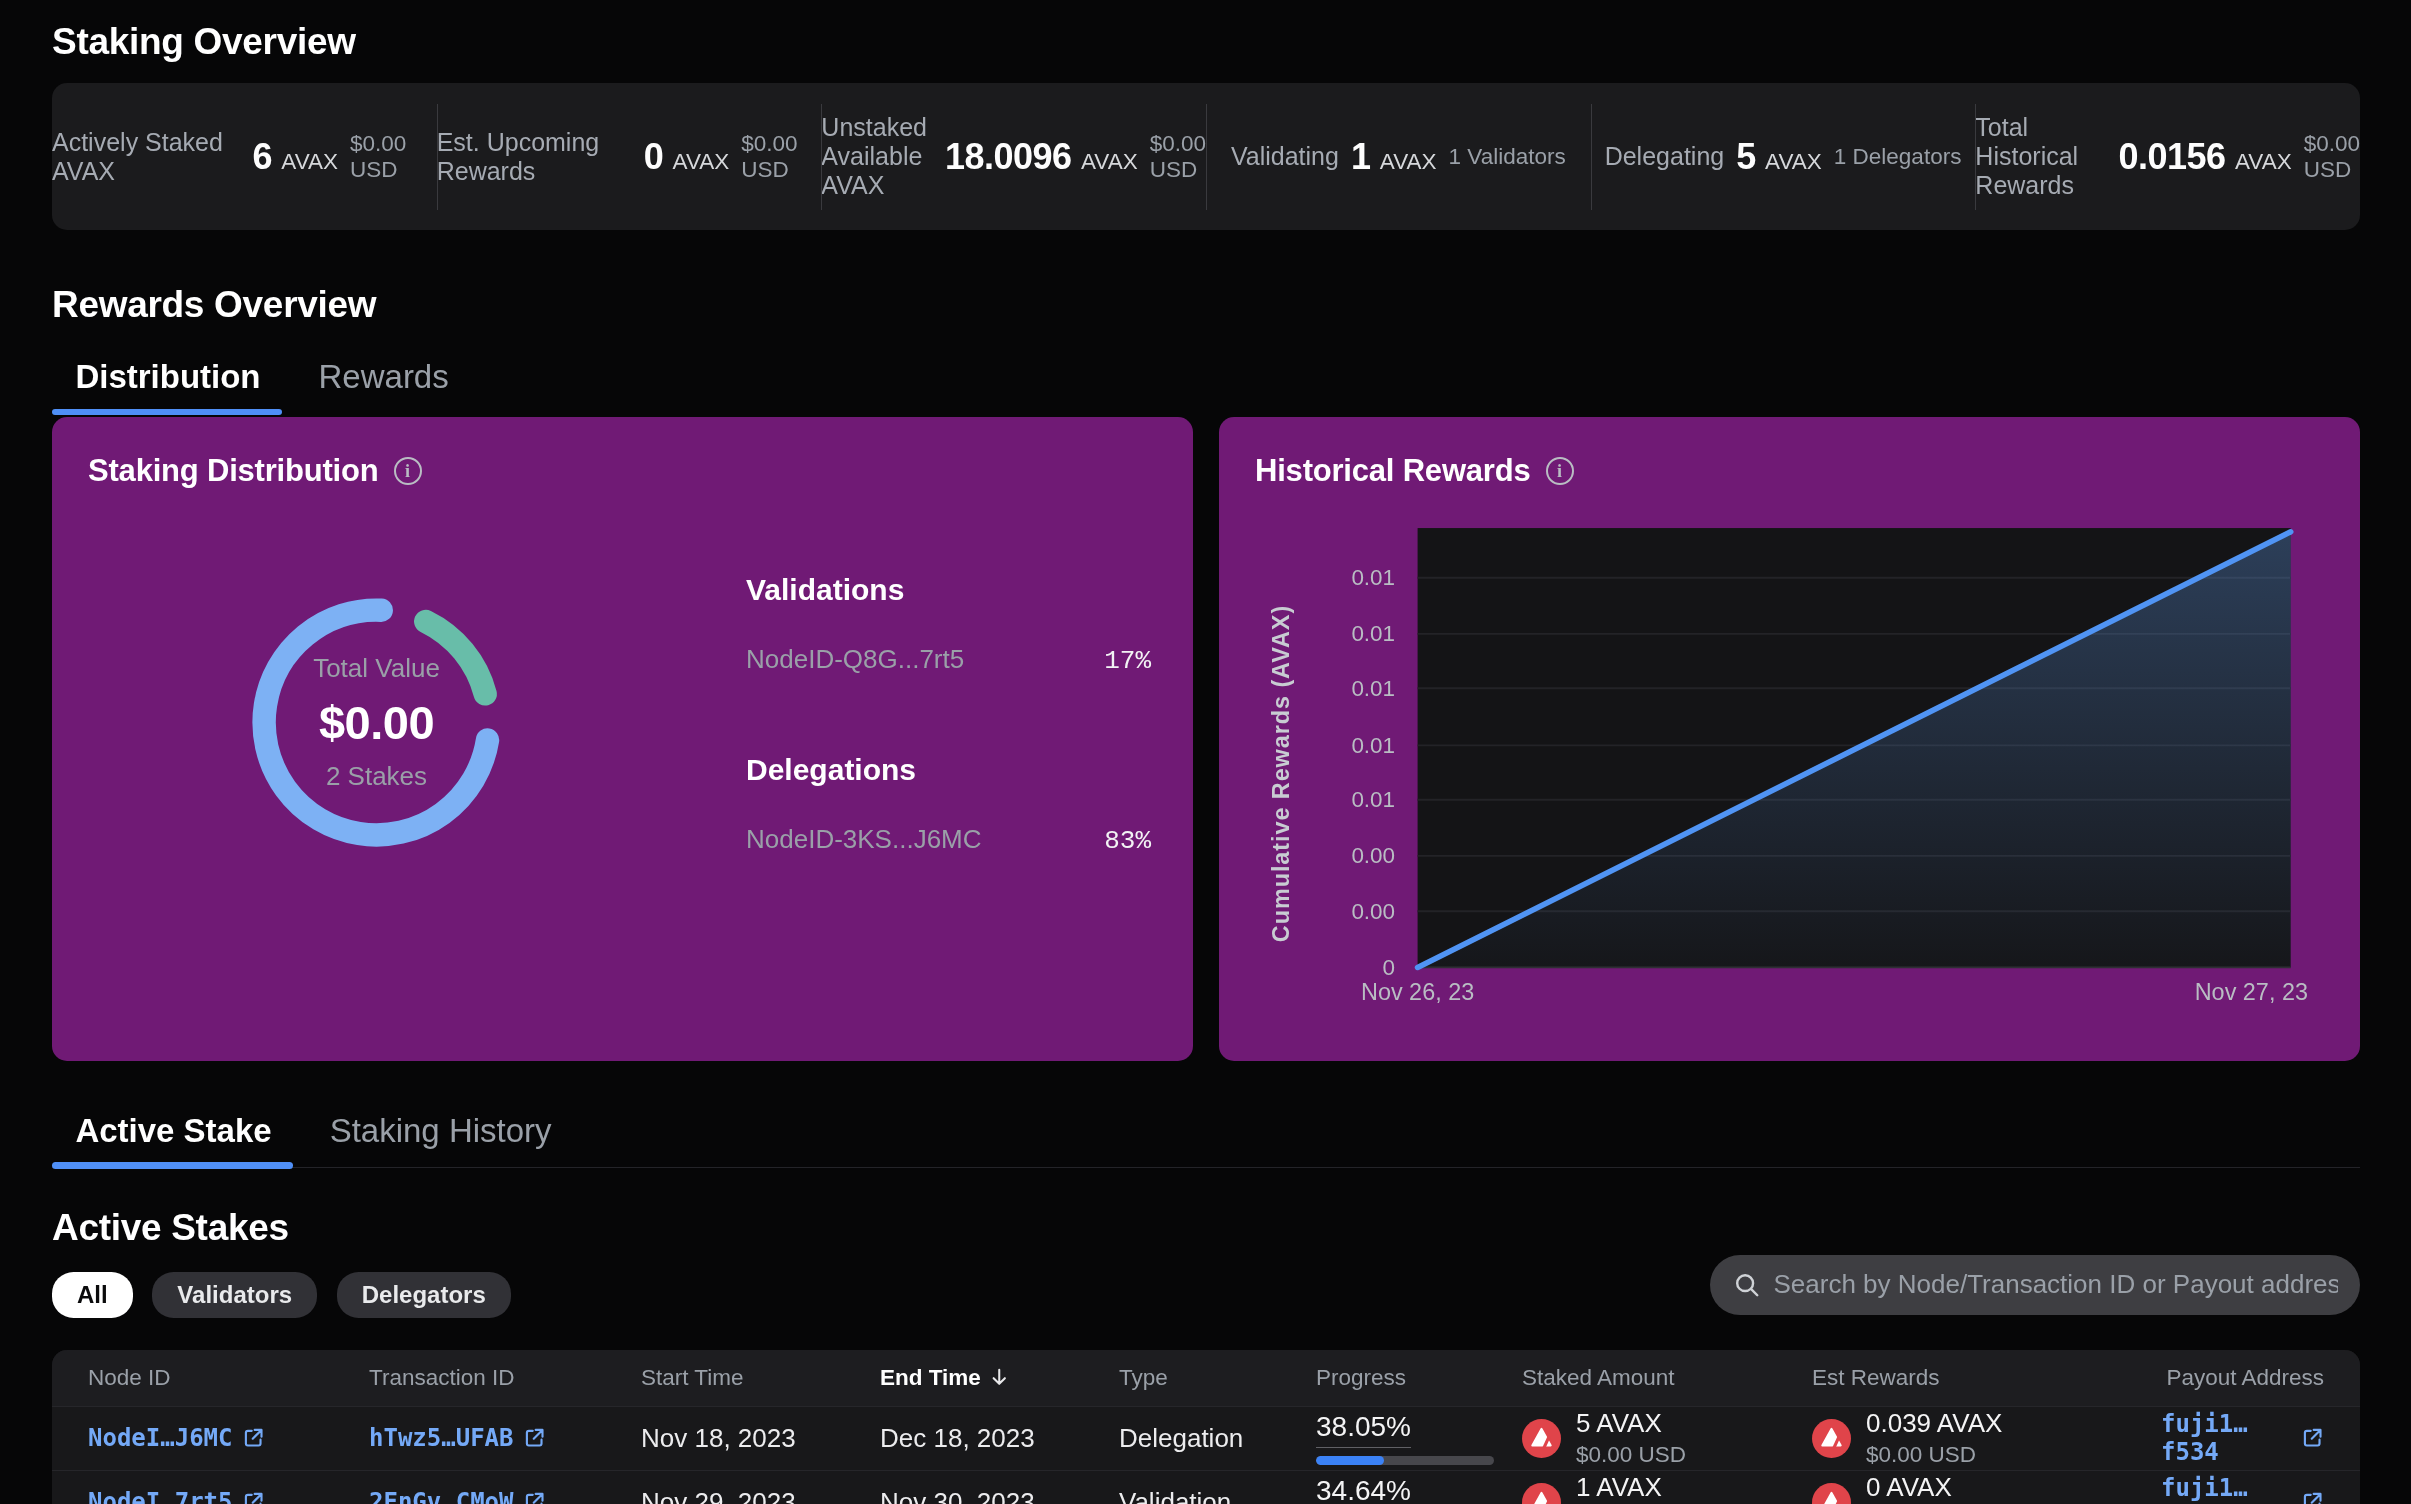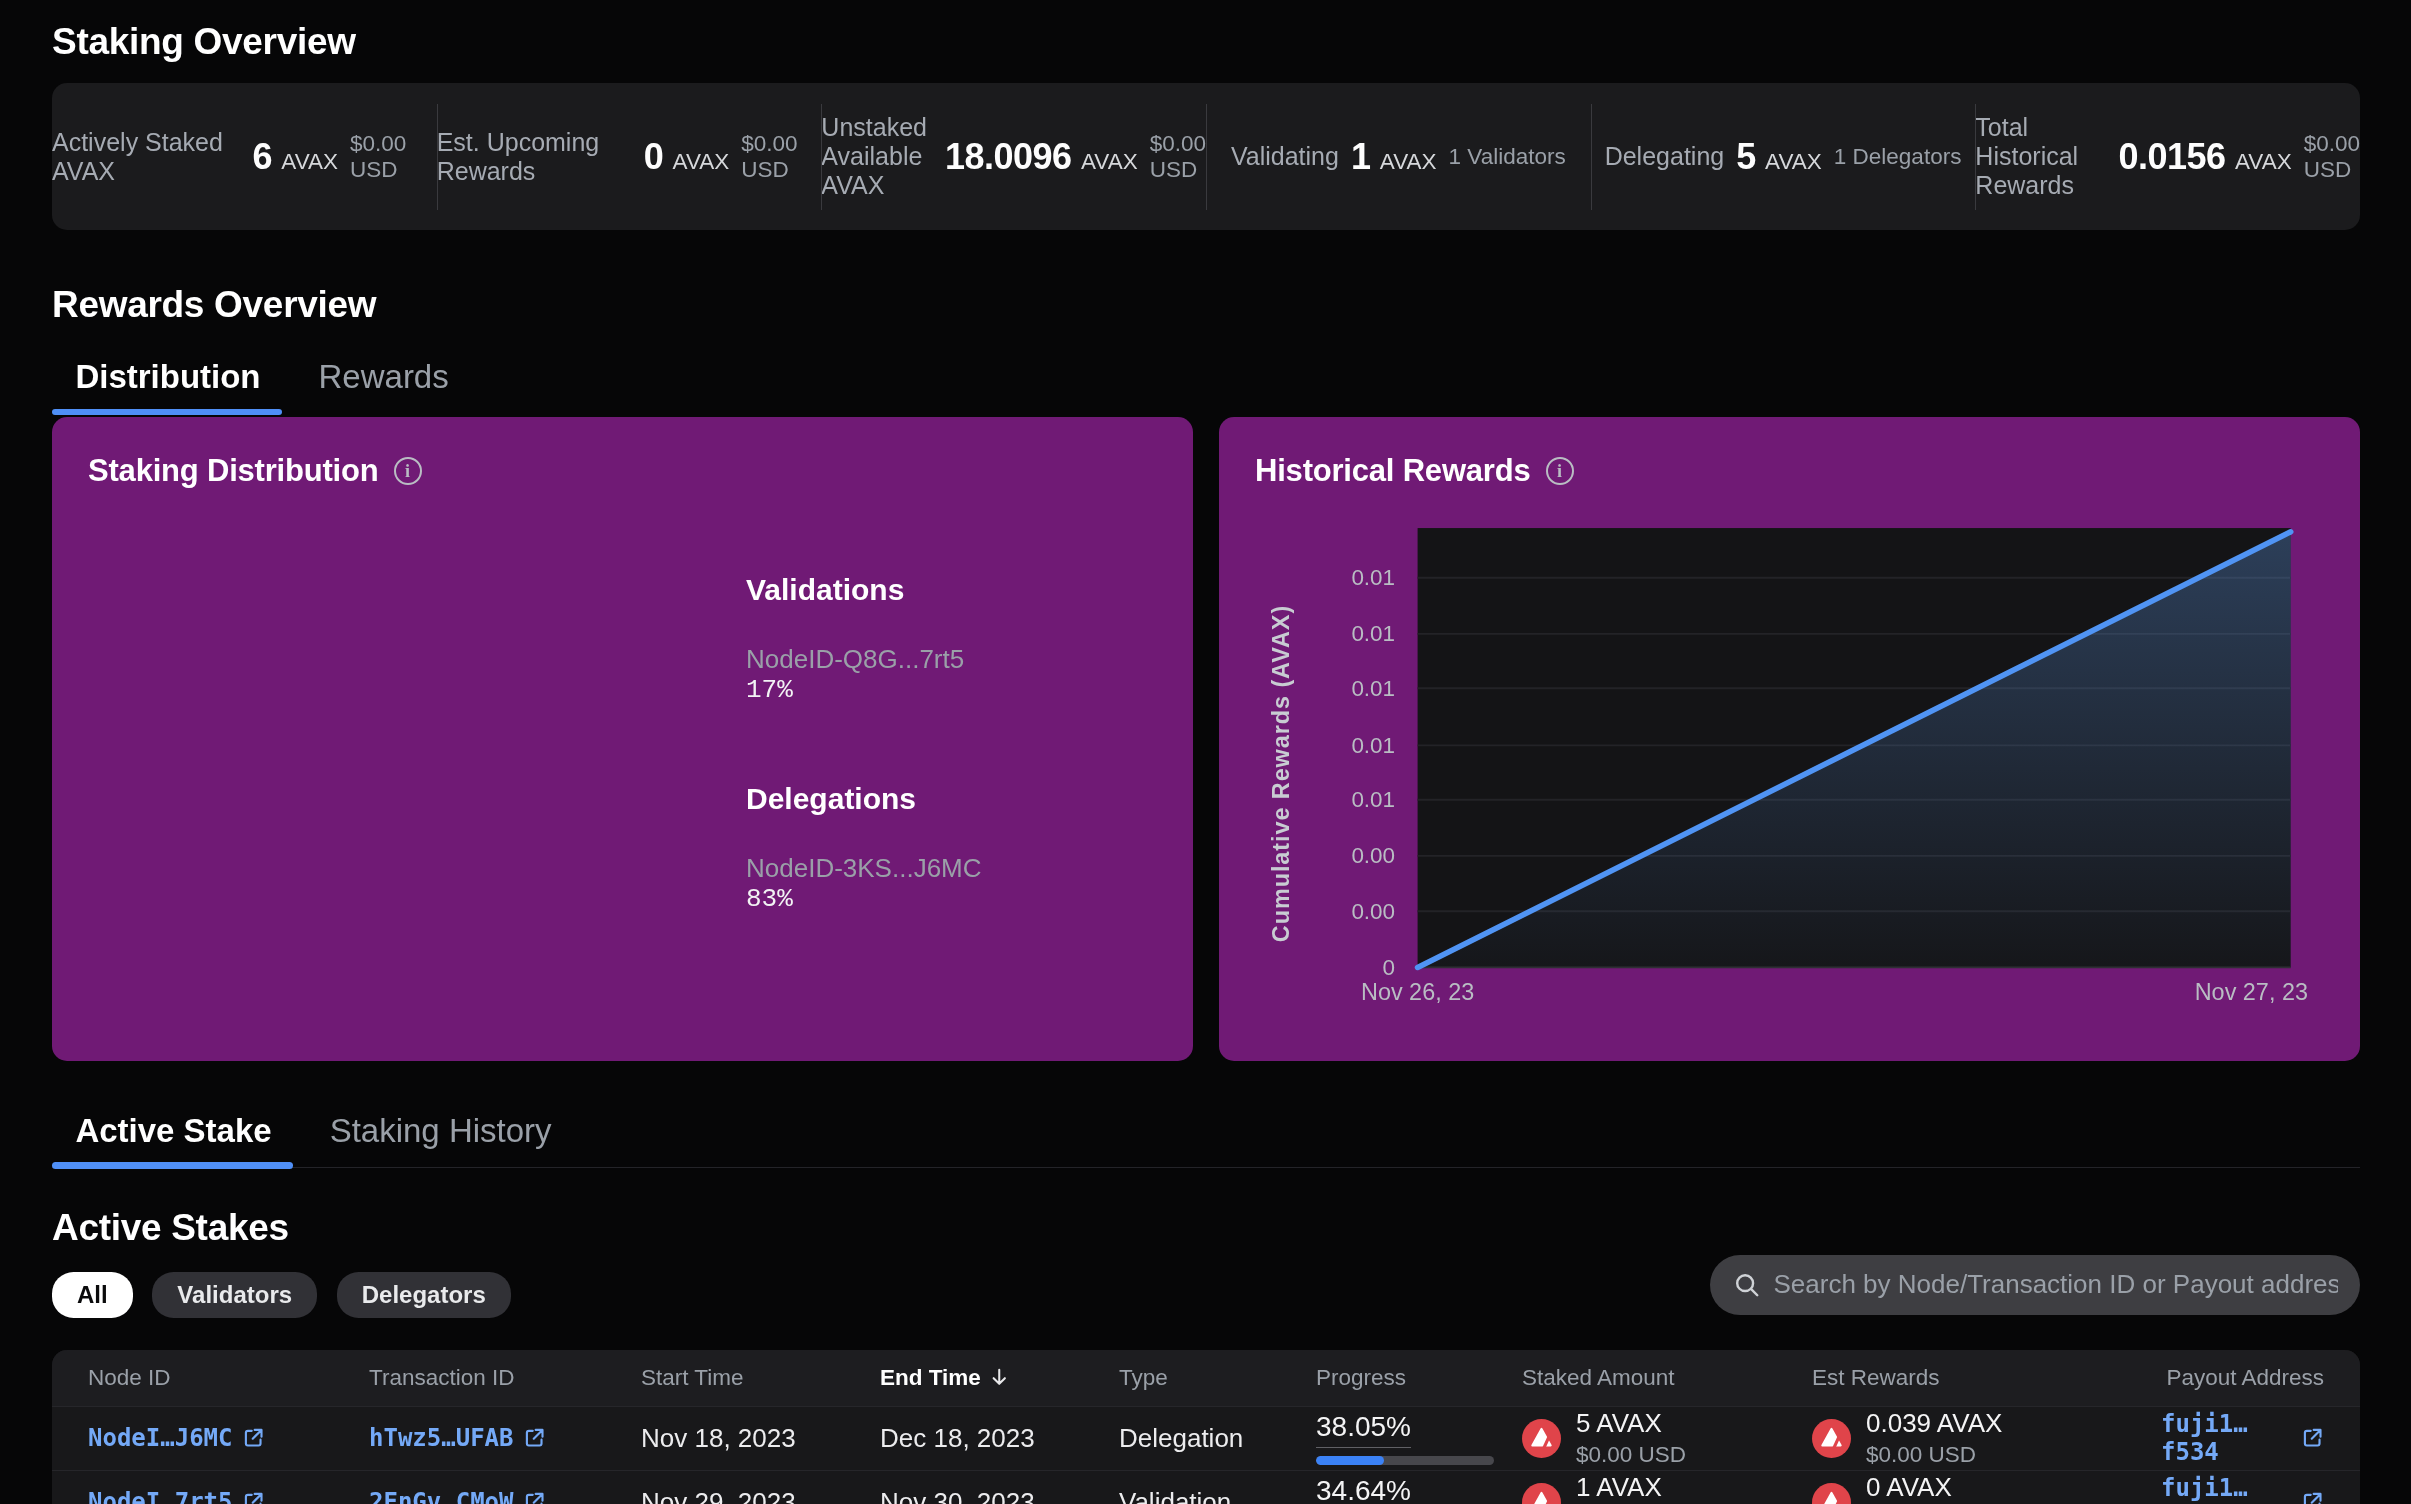"Total Value" div.donut-wrap { html: none -> <div> <svg> <circle></circle> <circle></circle> </svg> <div> <div>Total Value</div> <div>$0.00</div> <div>2 Stakes</div> </div> </div> }
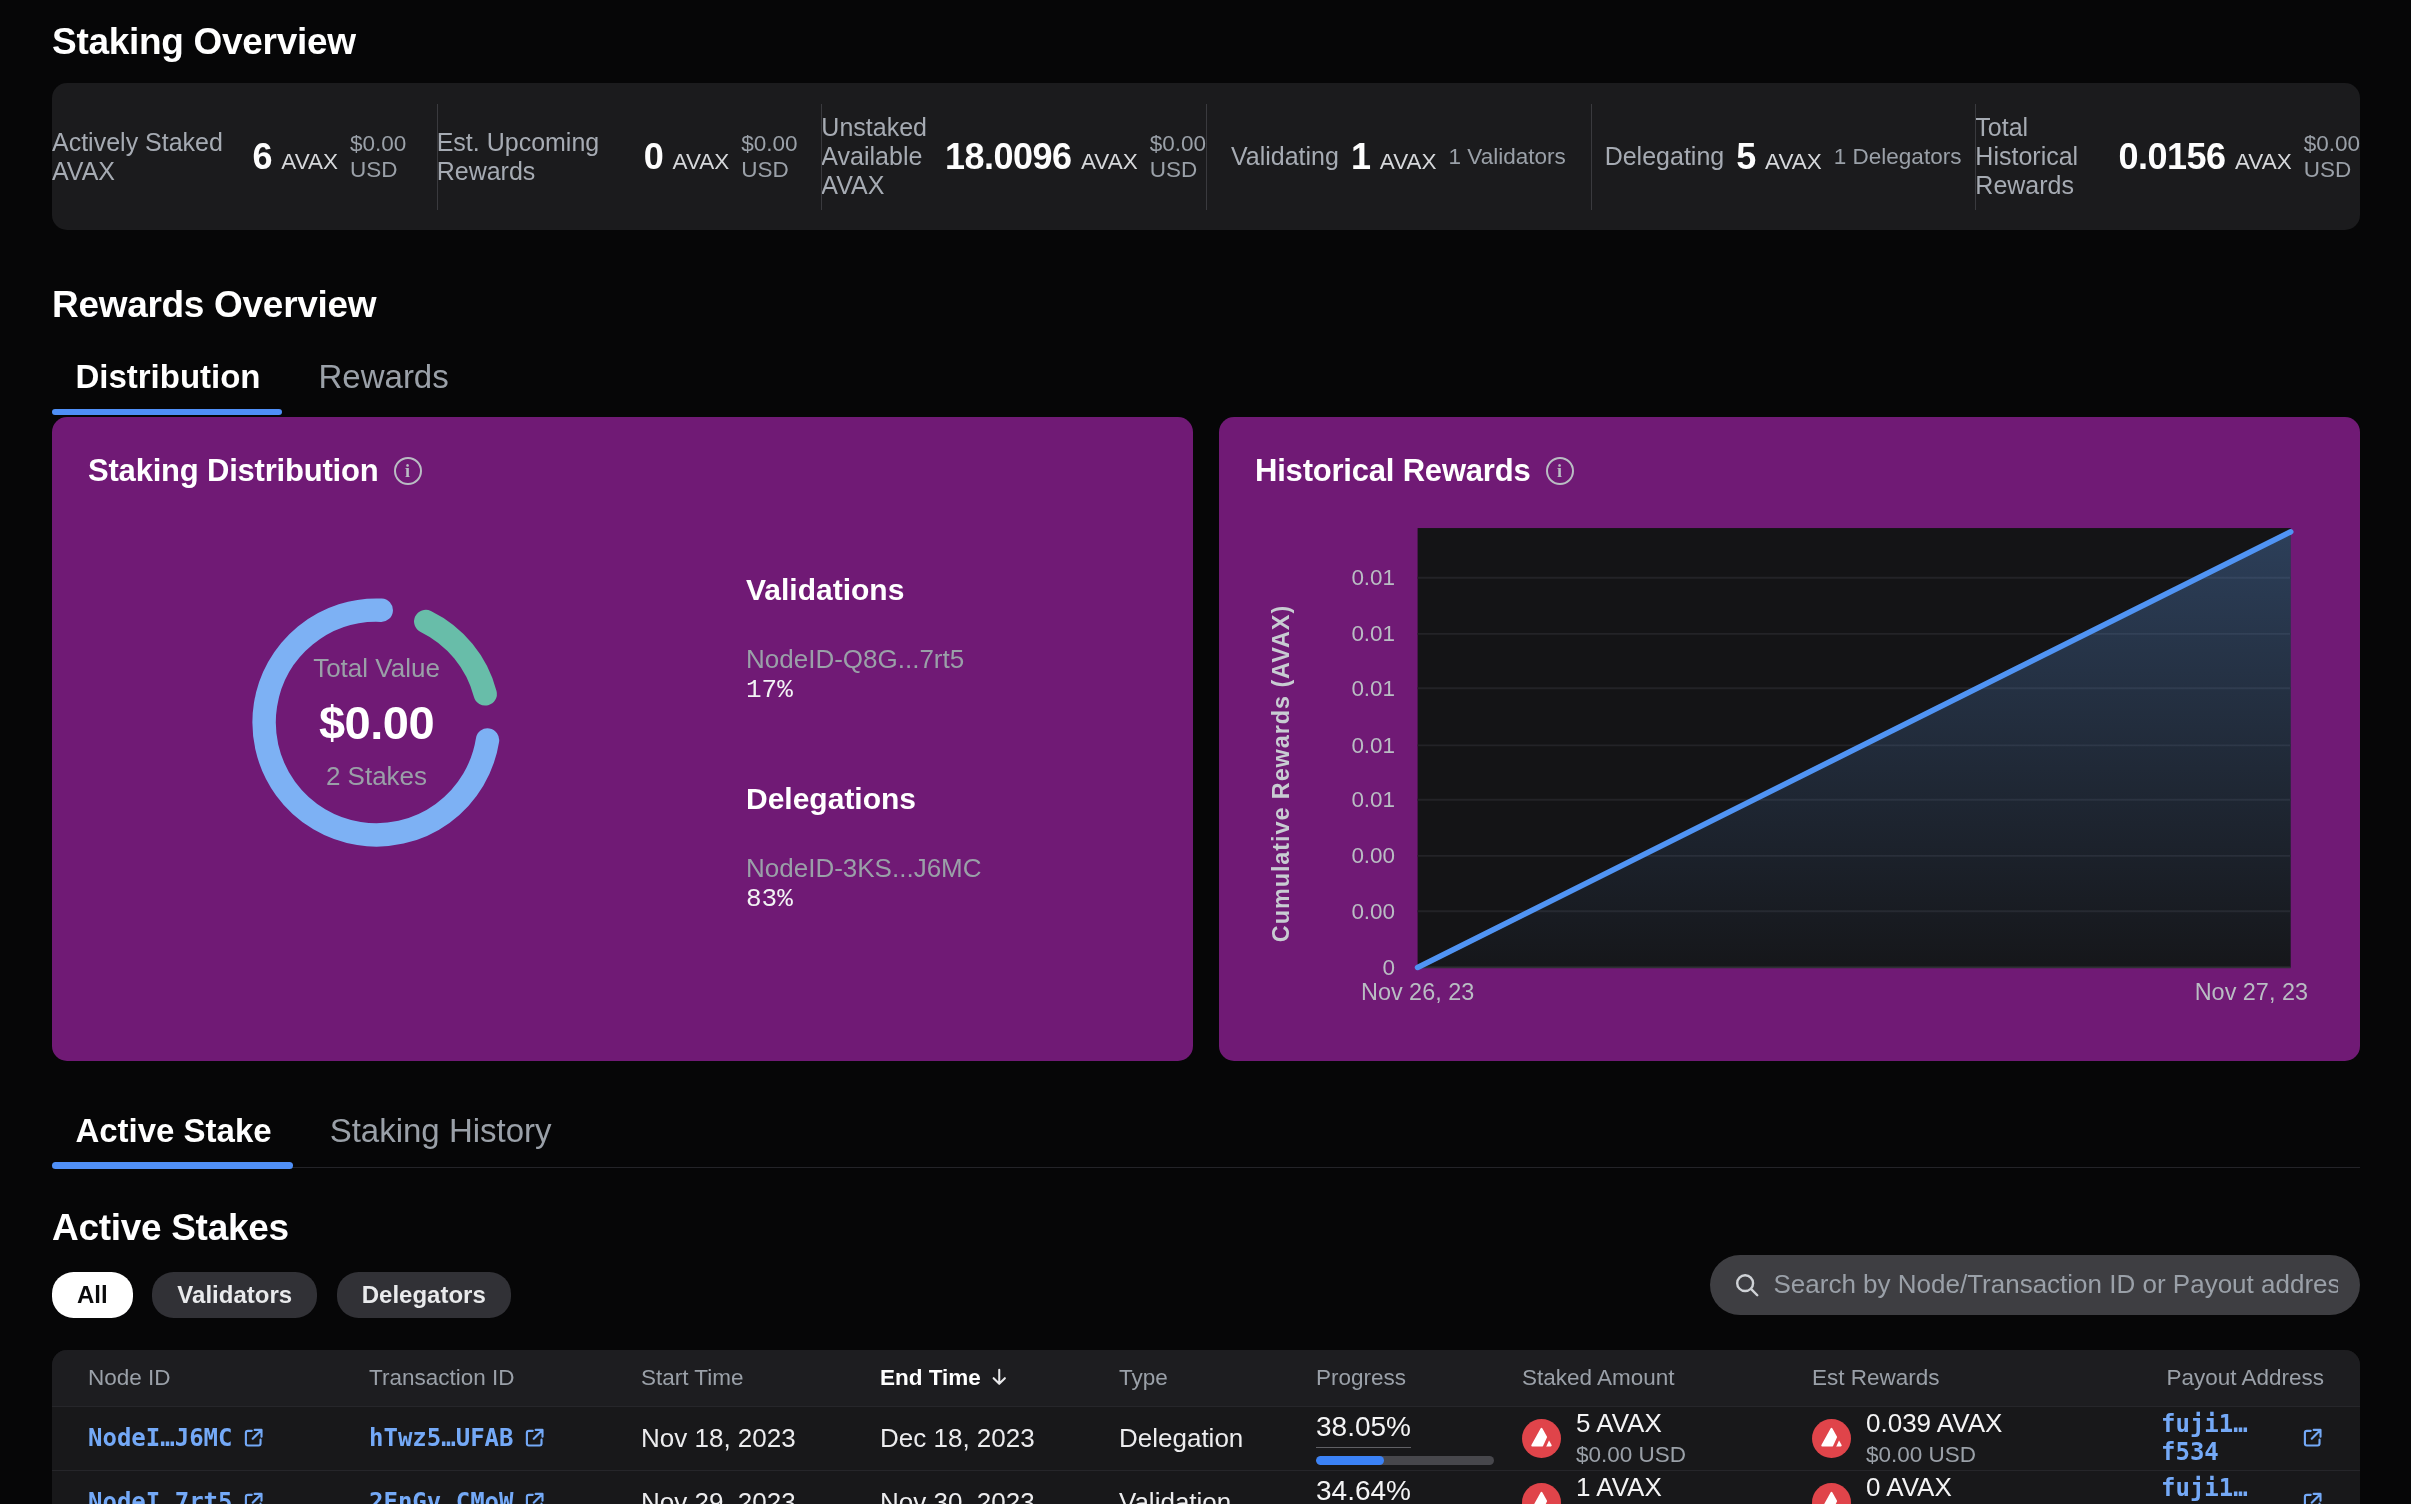"NodeID-Q8G...7rt5" .dist-row { flex-direction: column -> none }
